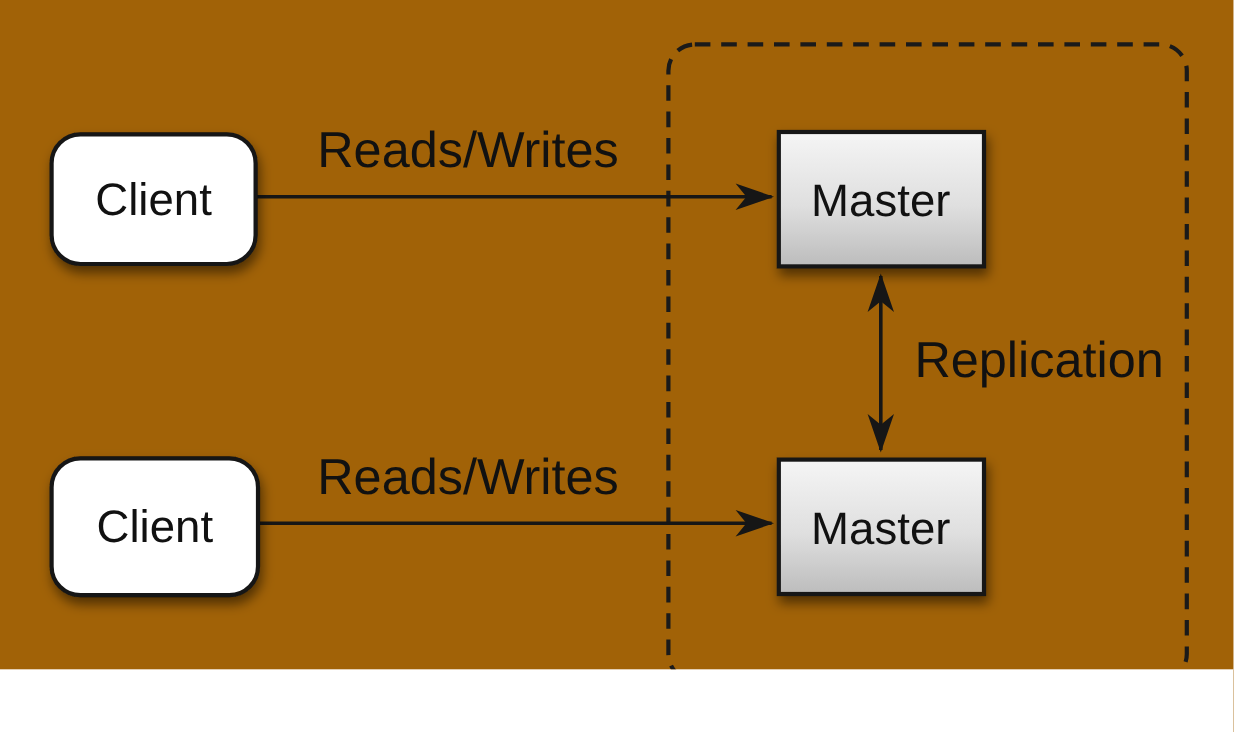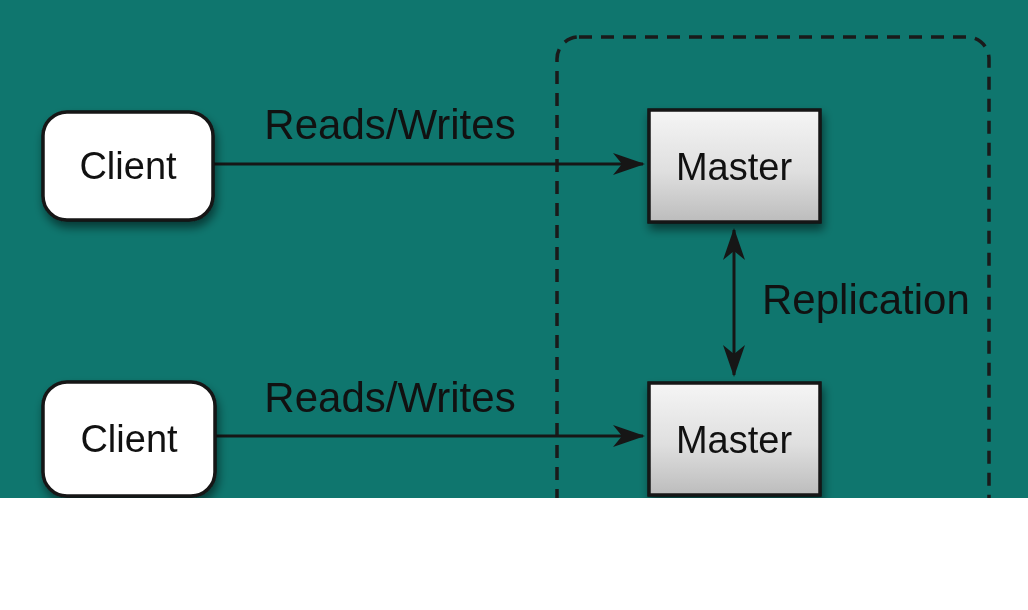"Reads/Writes" .stage { background: #0f766e -> #a16207; height: 498px -> 558px }
